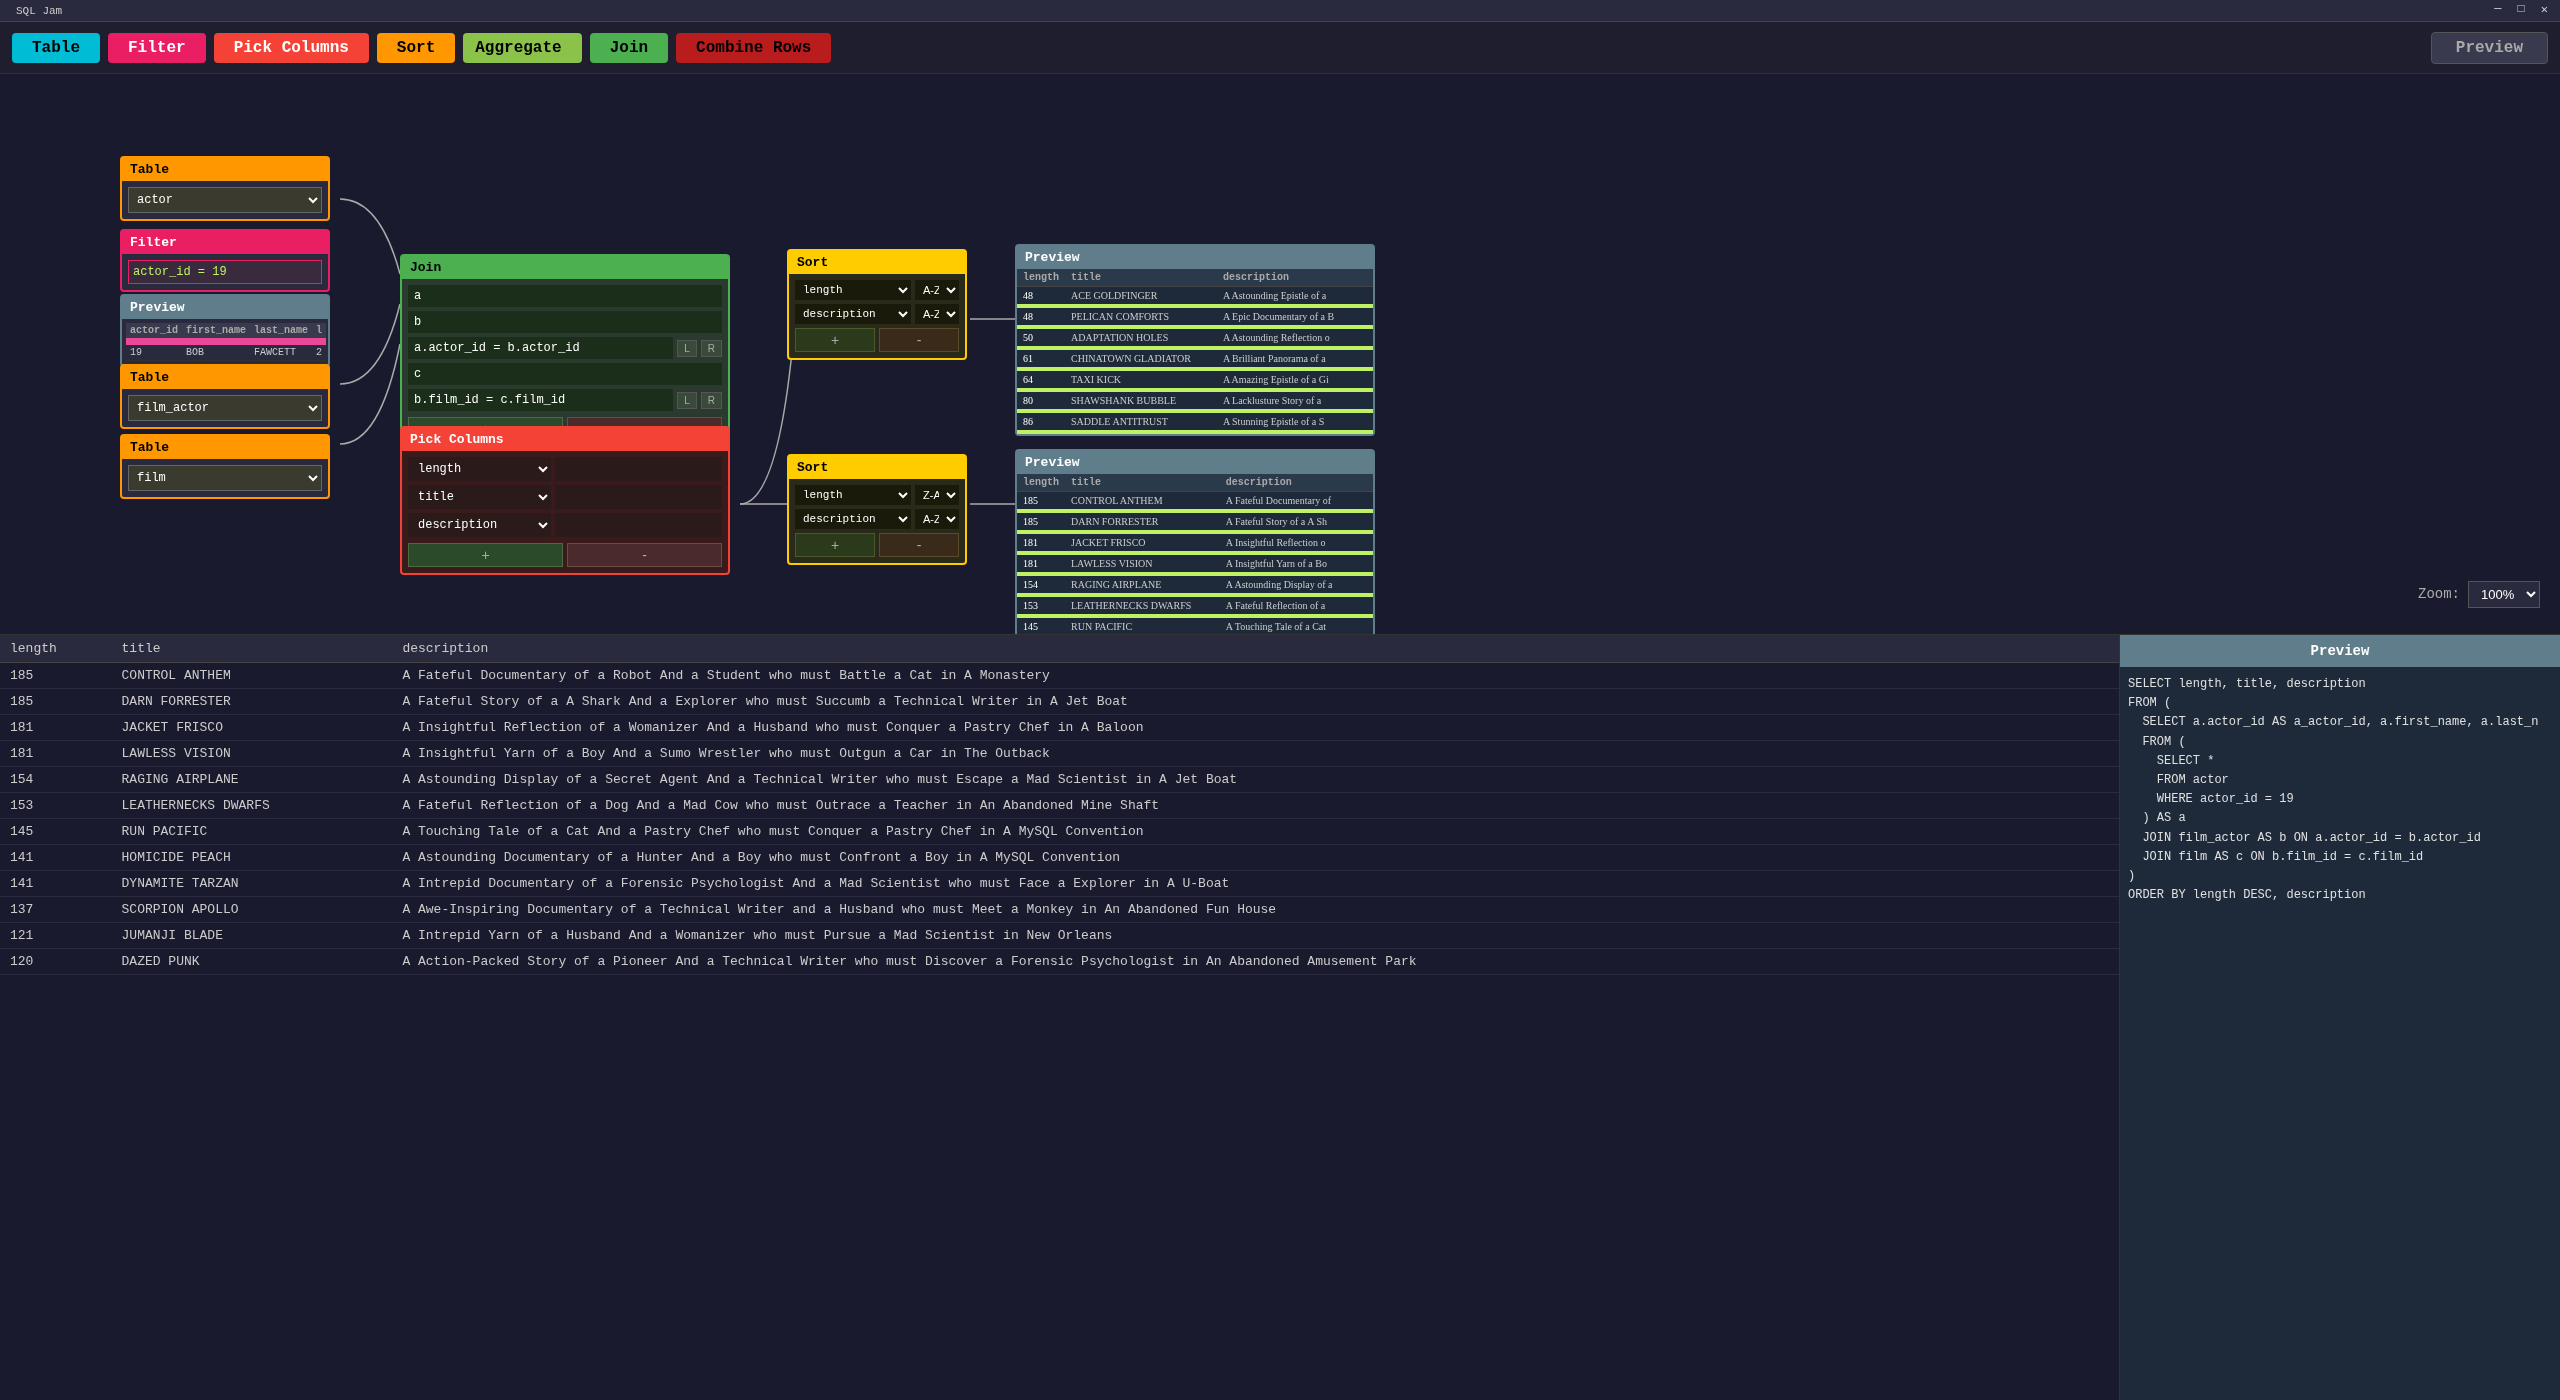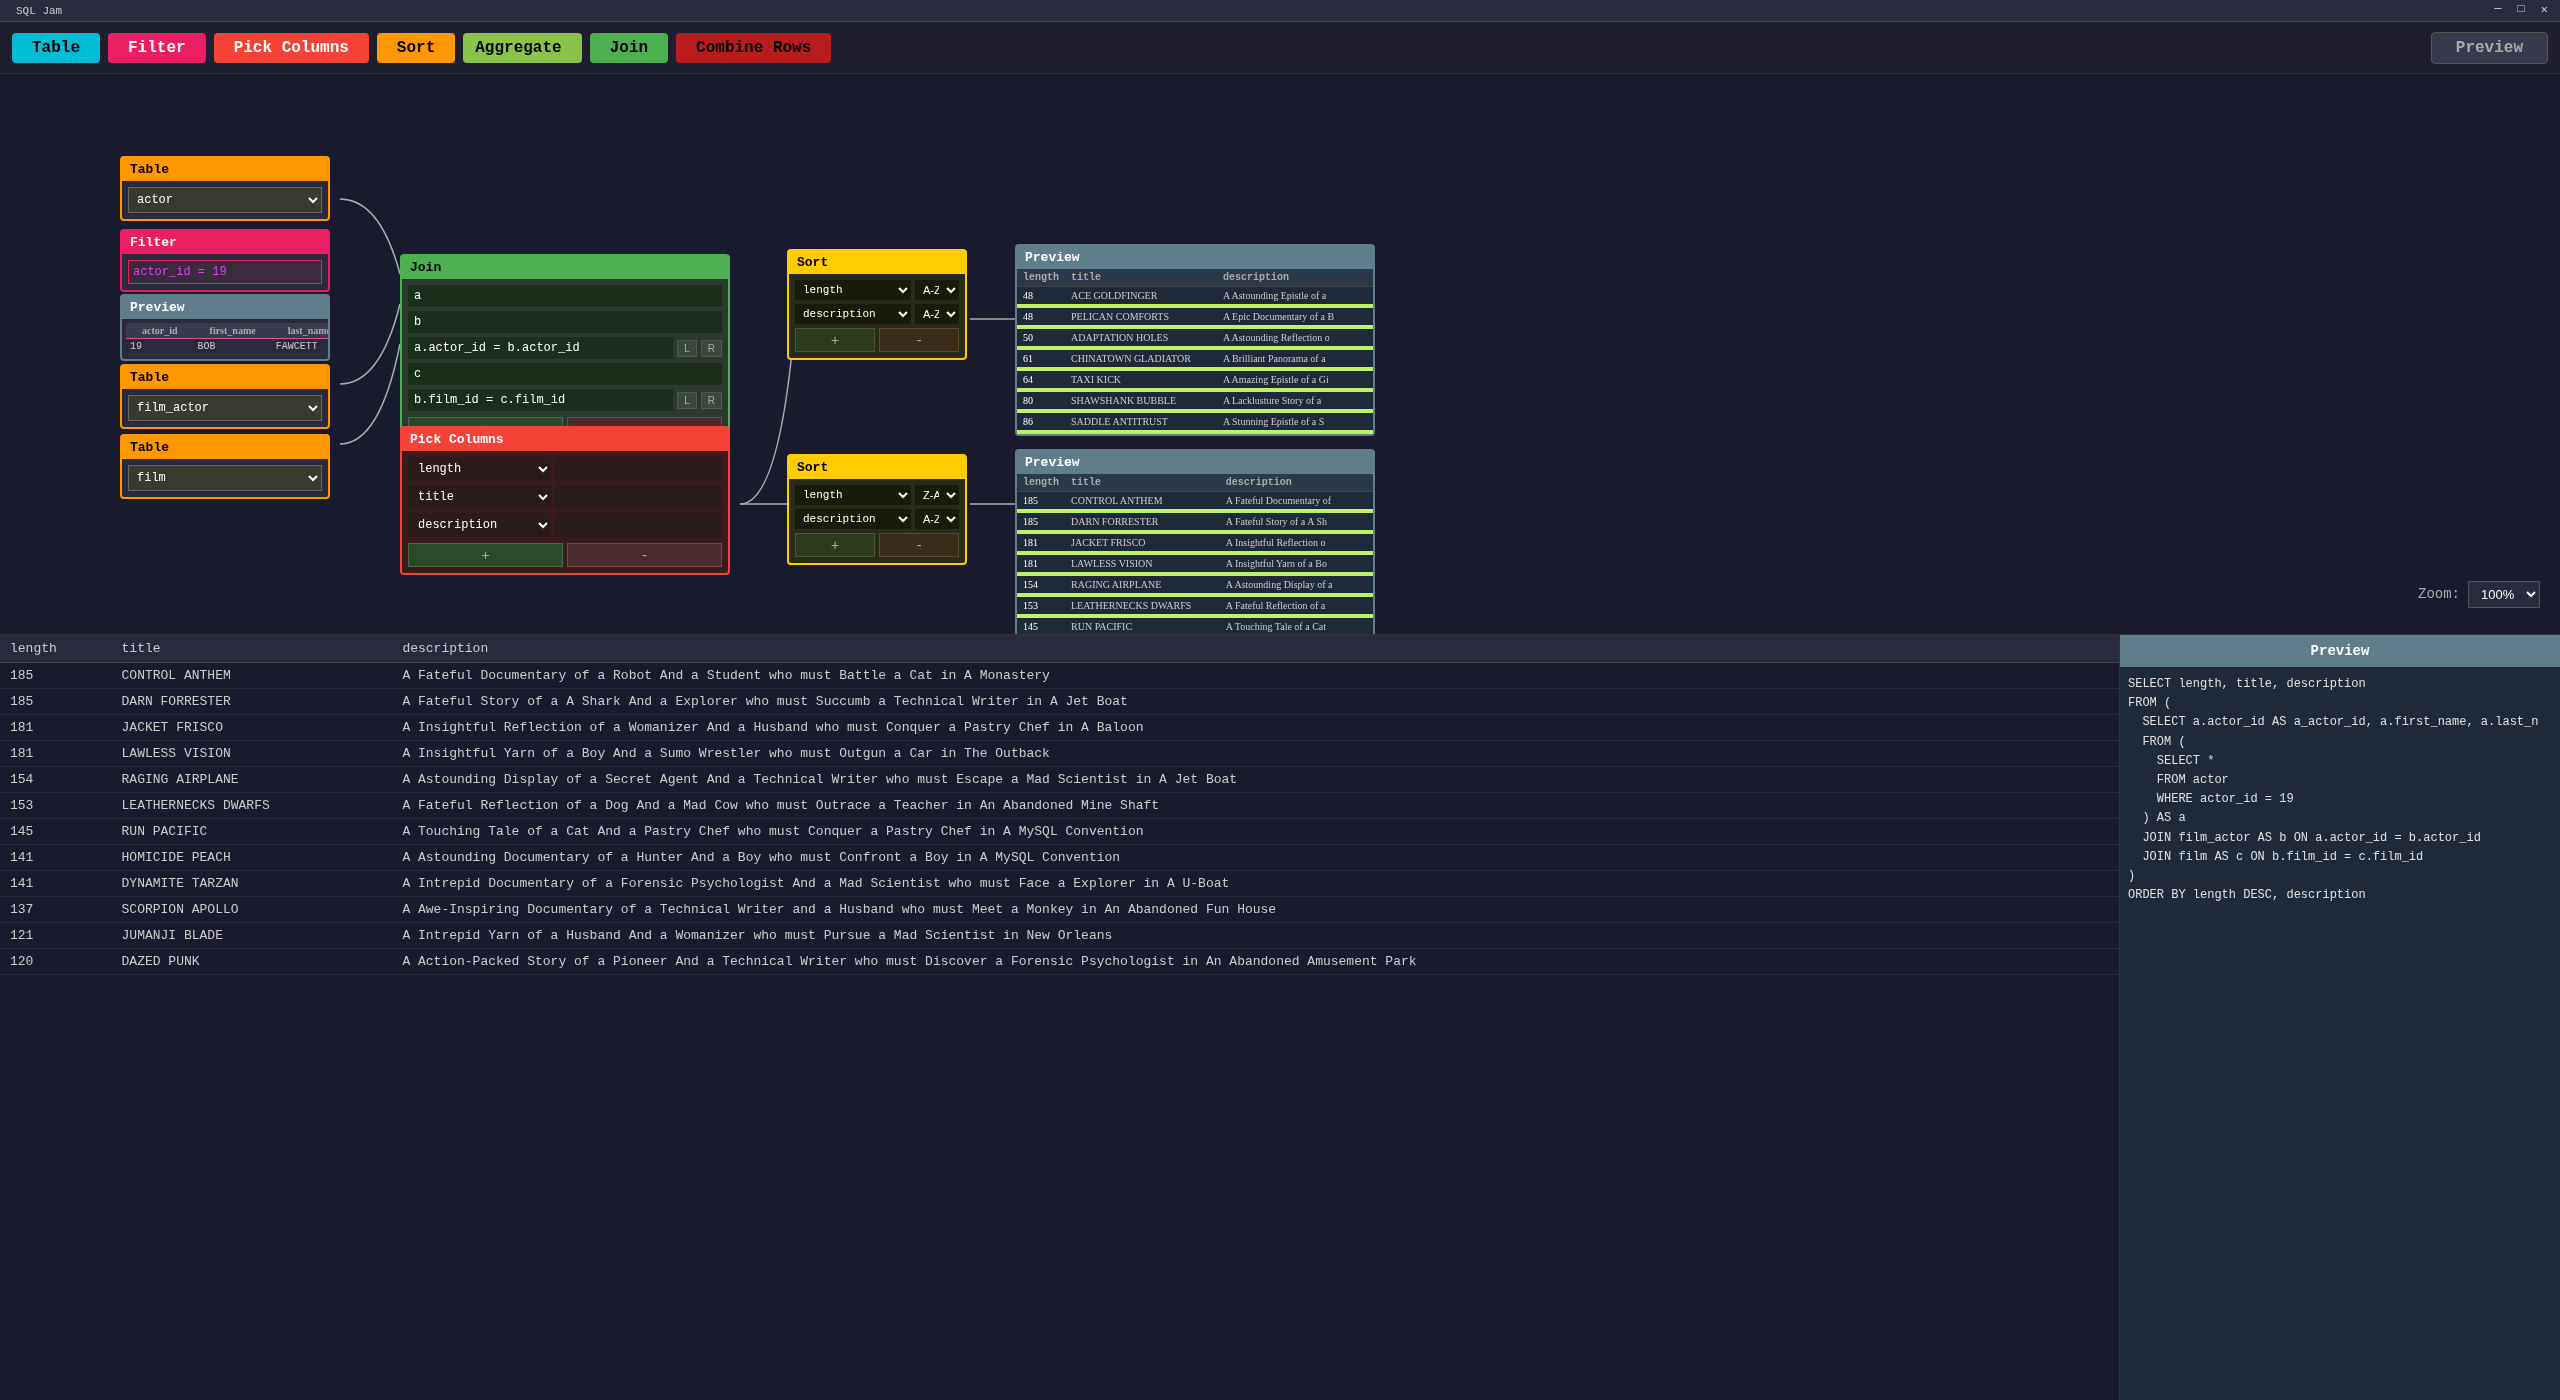"actor_id = 19" .node-filter input { color: #d946ef -> #bef264 }
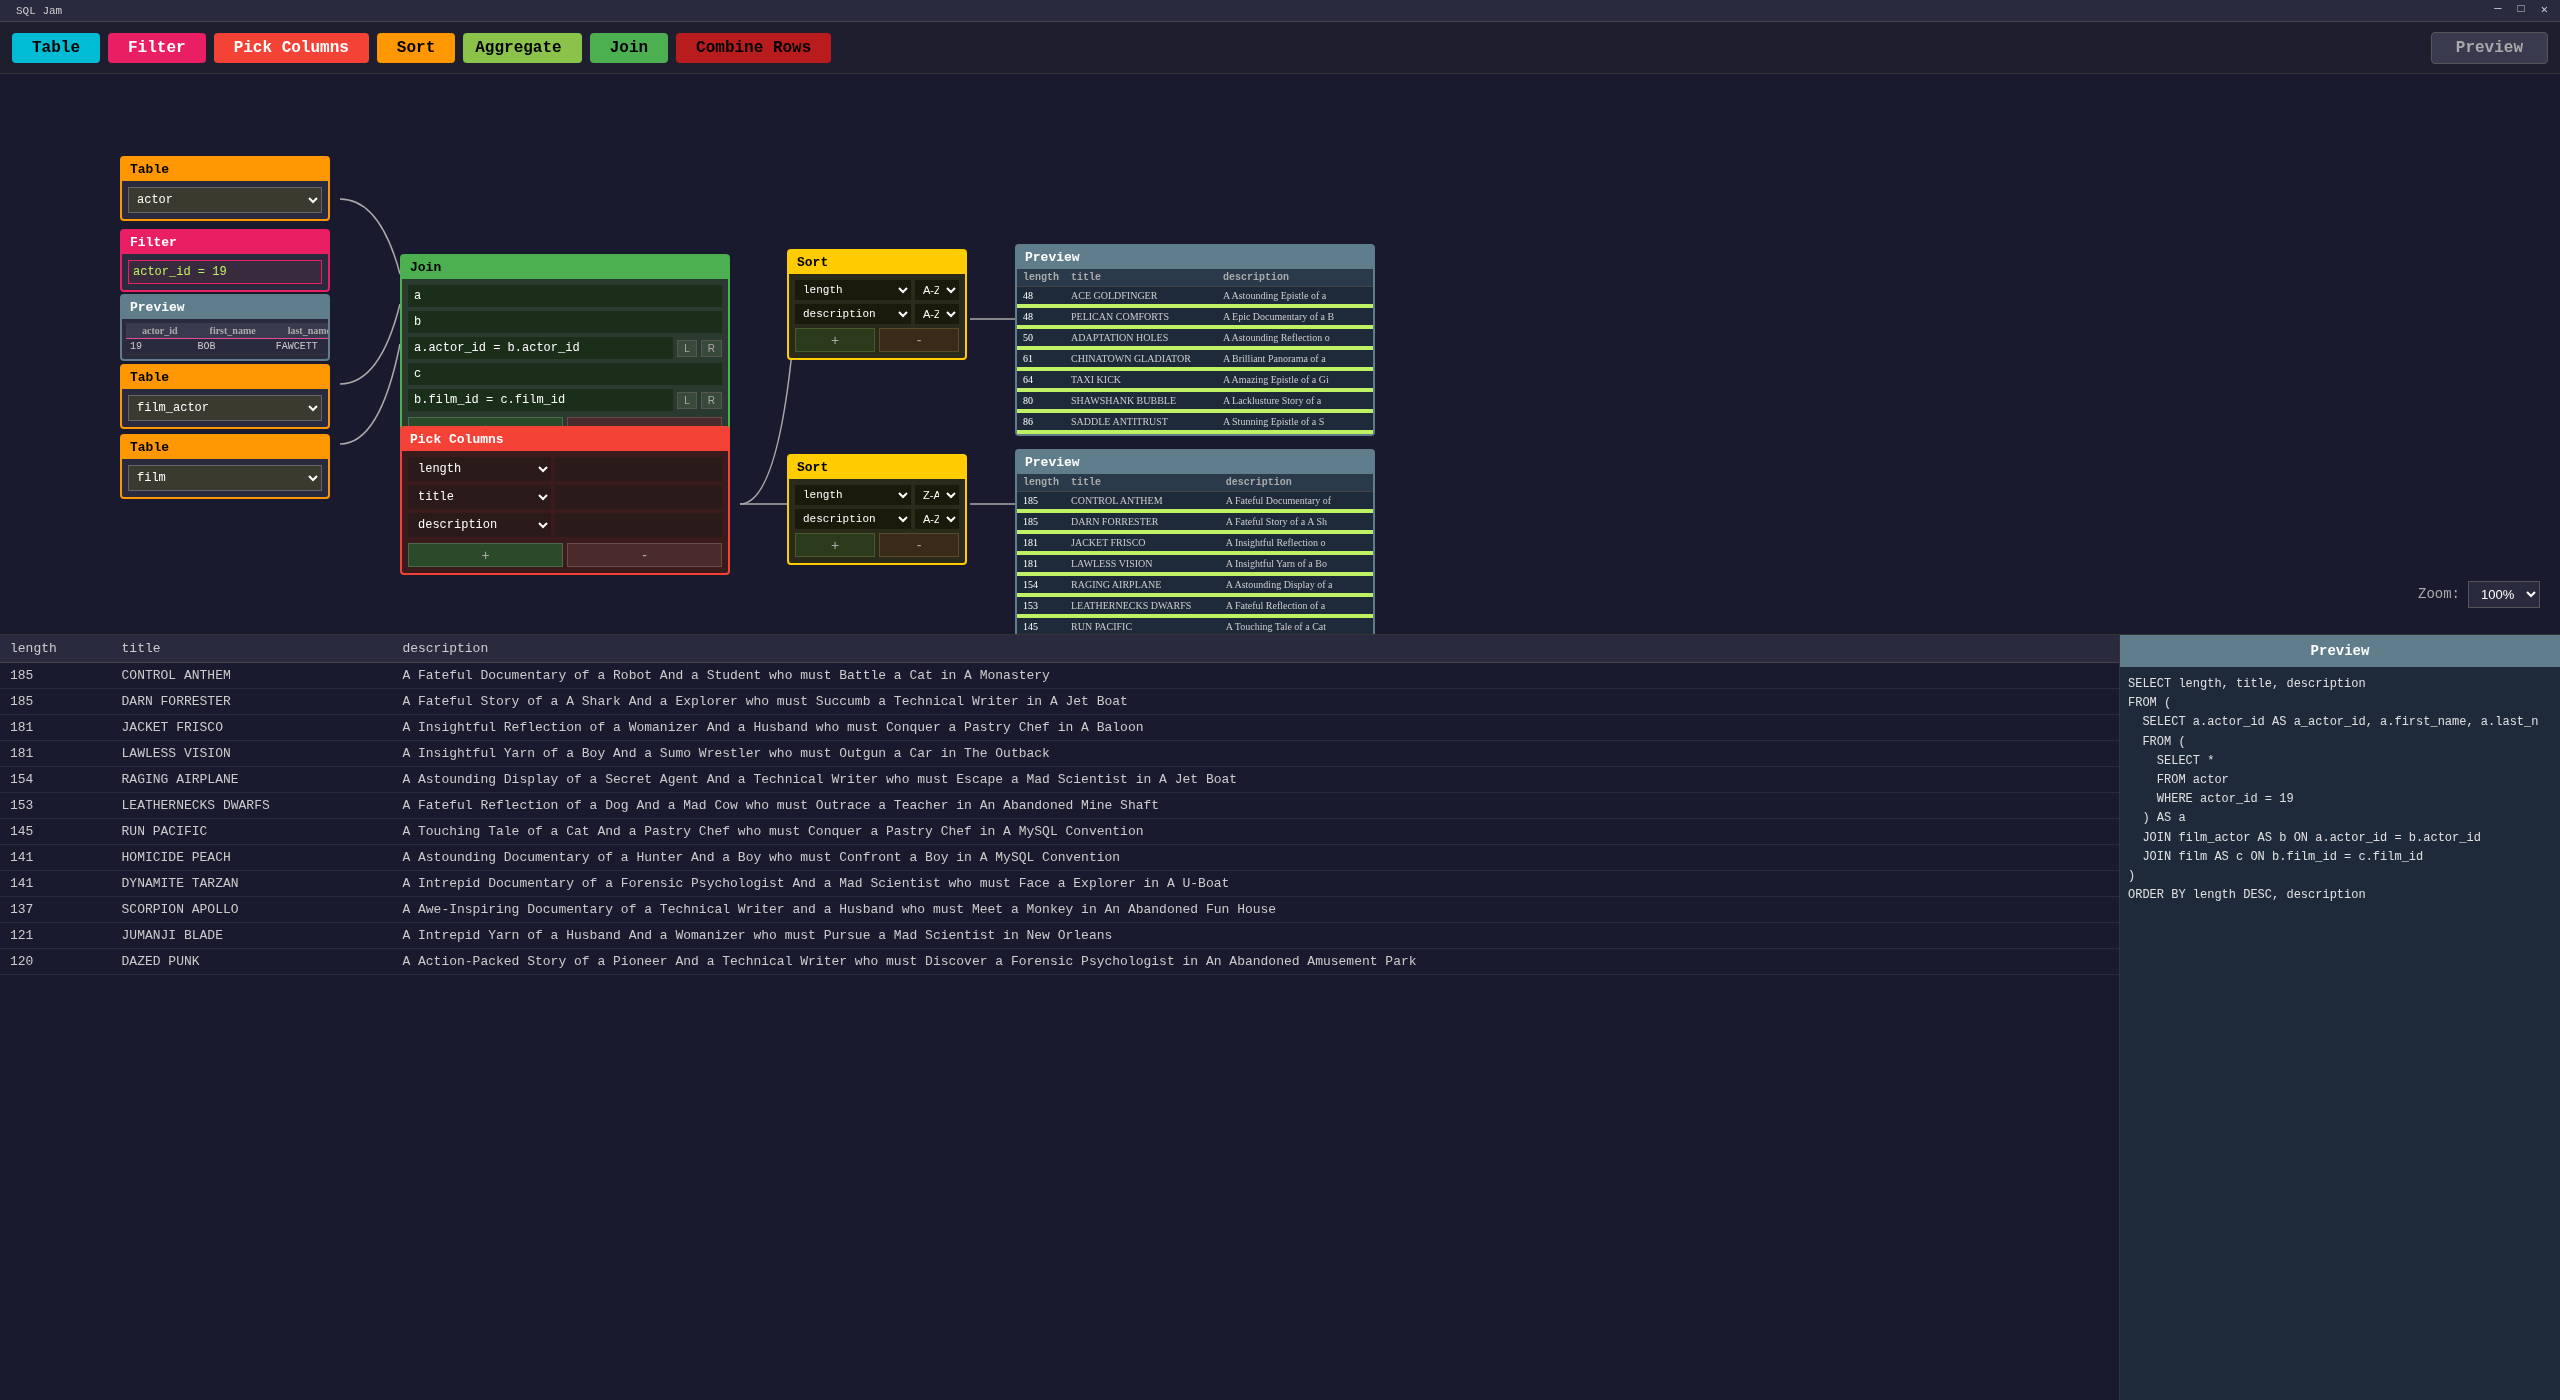"actor_id" .node-preview-small .preview-table th { border-bottom: 1px solid #ec4899 -> 7px solid #ec4899; font-family: Liberation Serif, serif -> none; padding: 2px 16px -> 2px 4px }
